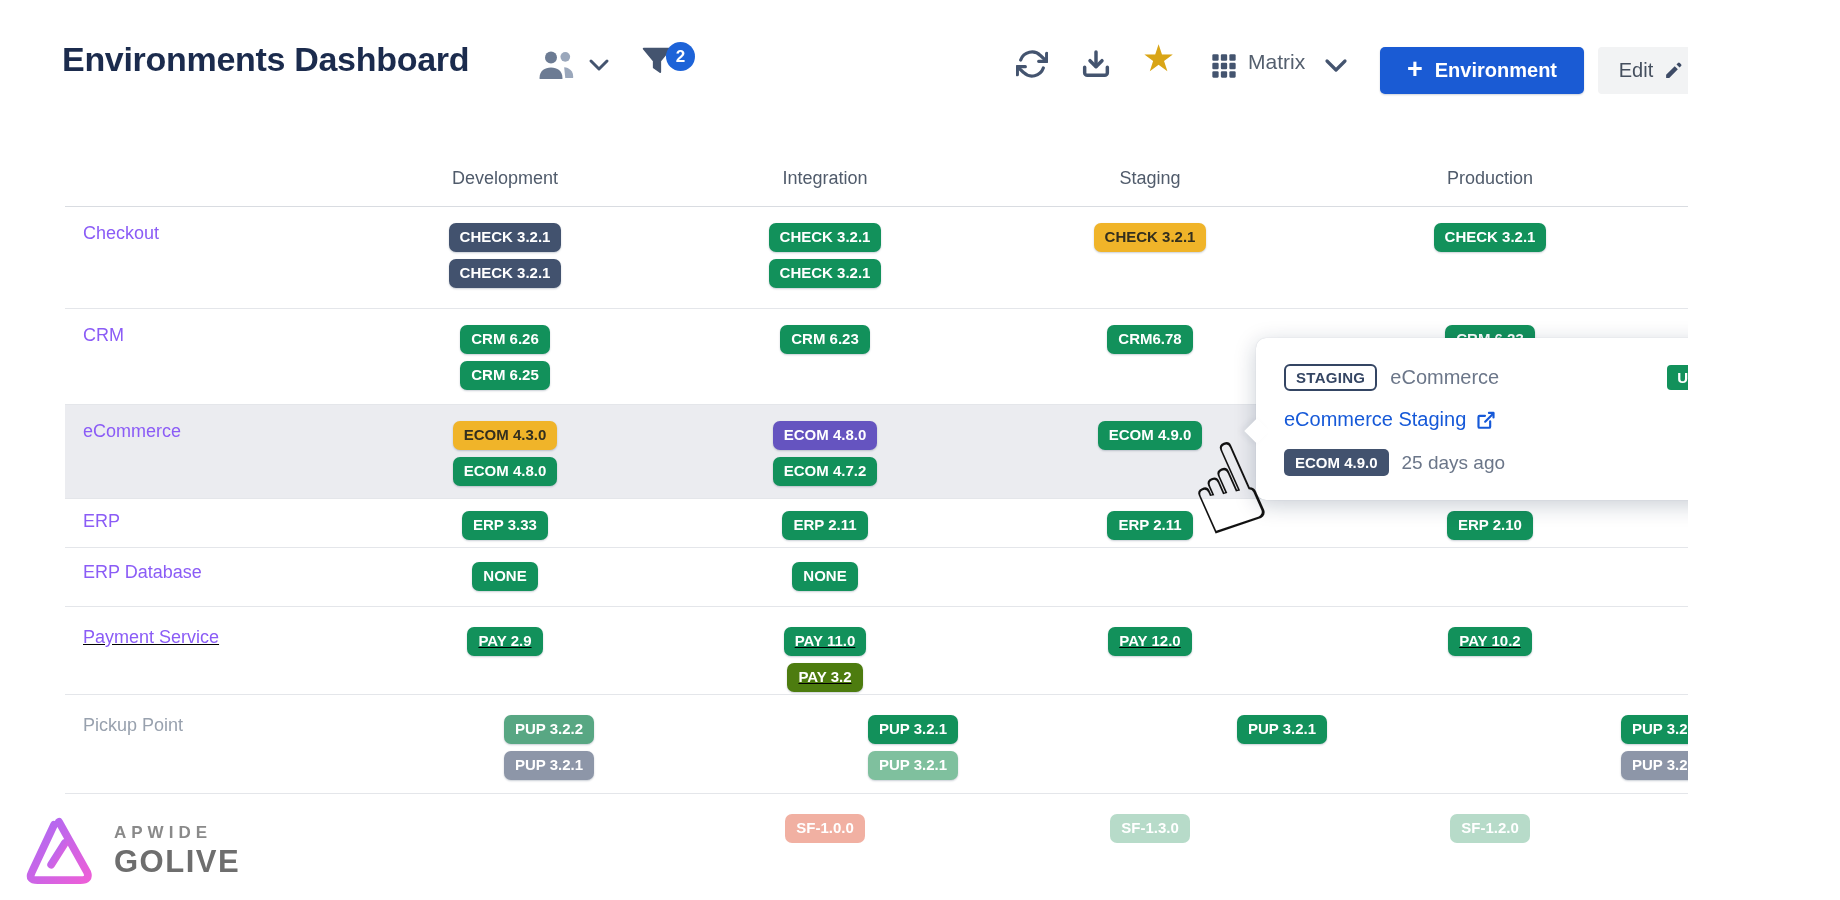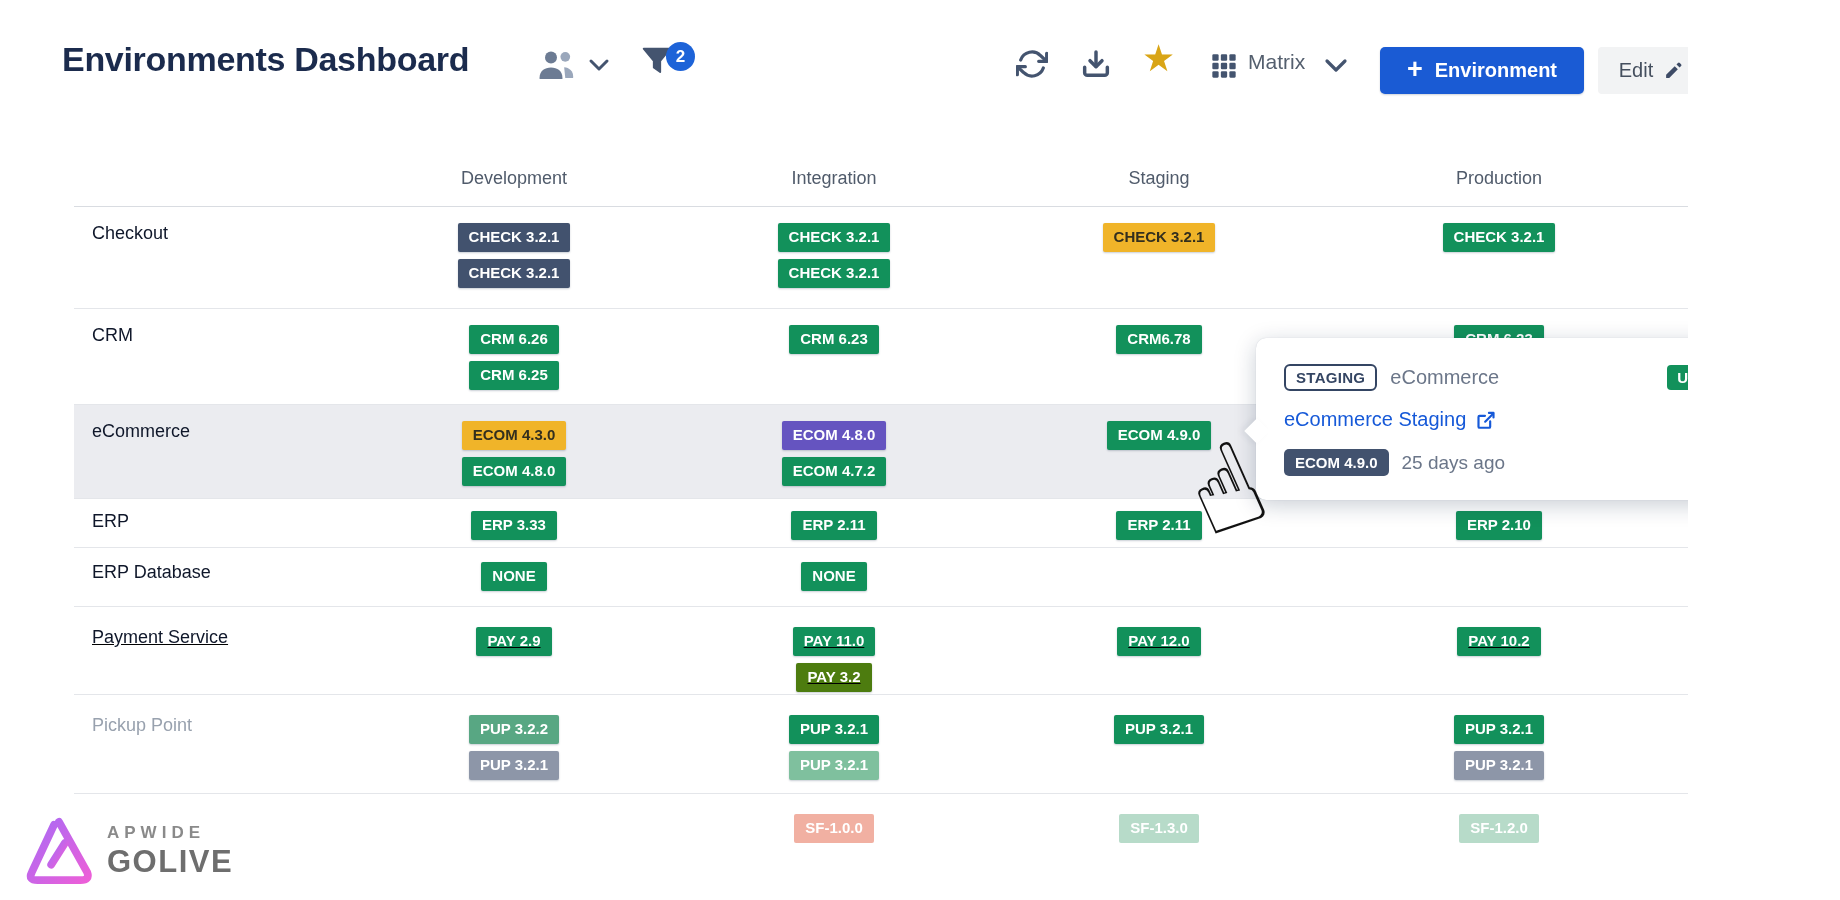"Development" .matrix { left: 74px -> 65px }
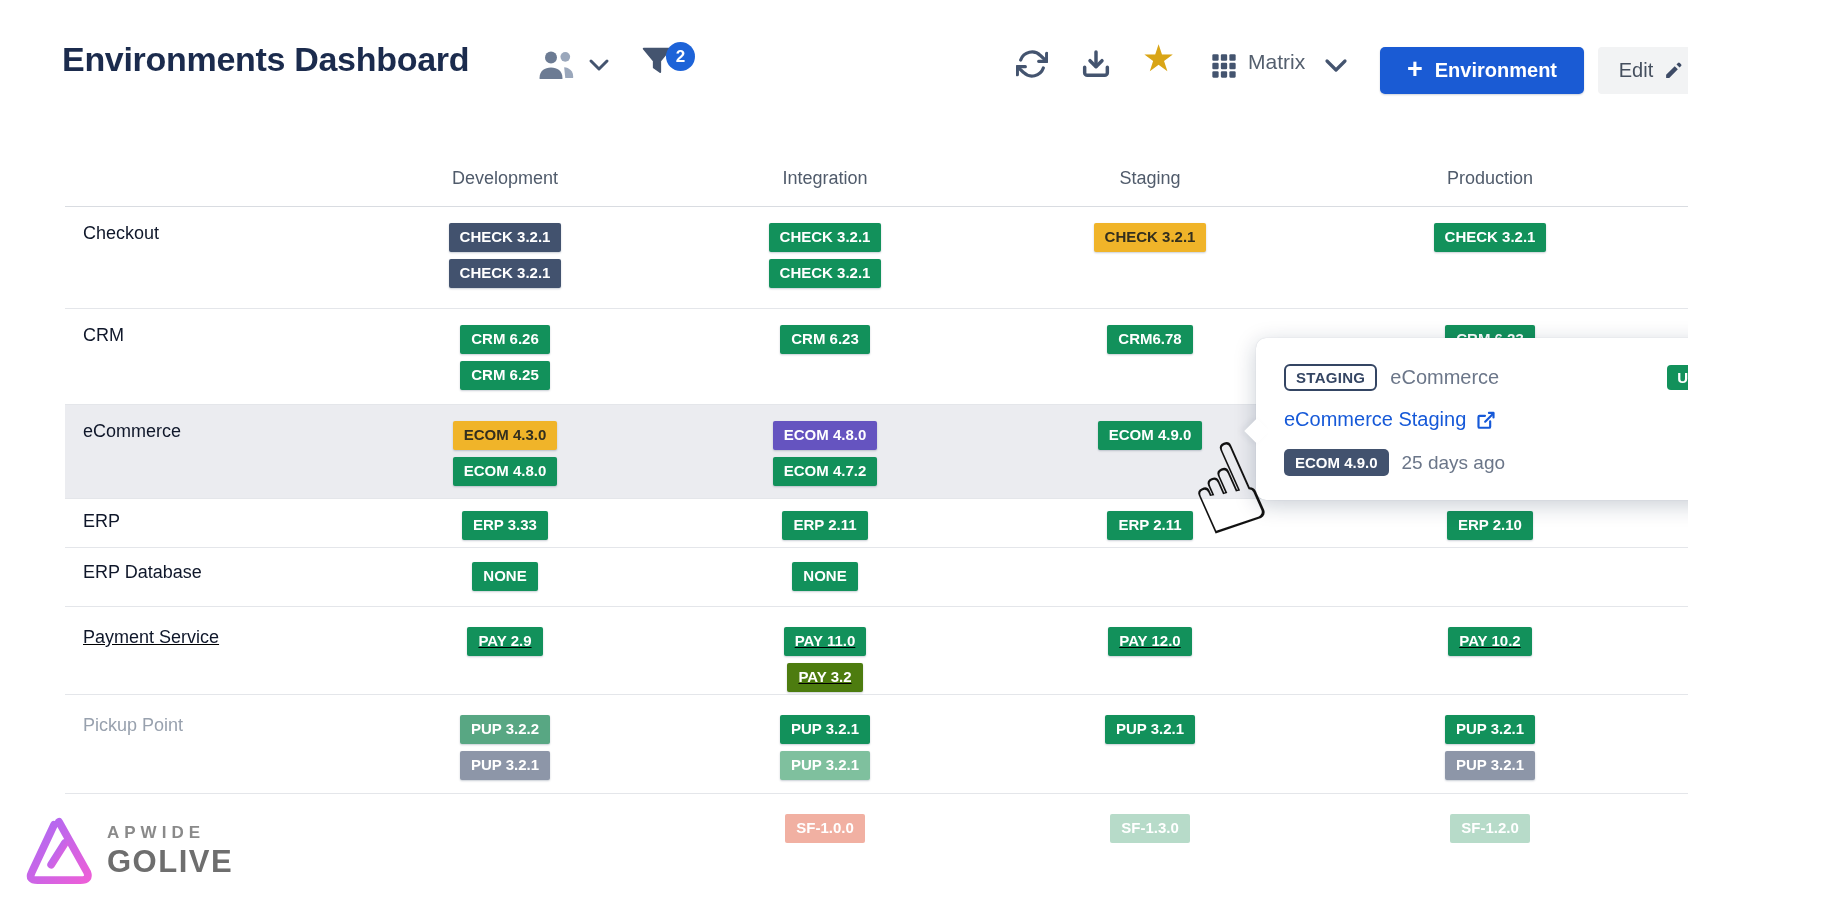"Checkout" .rname { color: #0f172a -> #8b5cf6 }
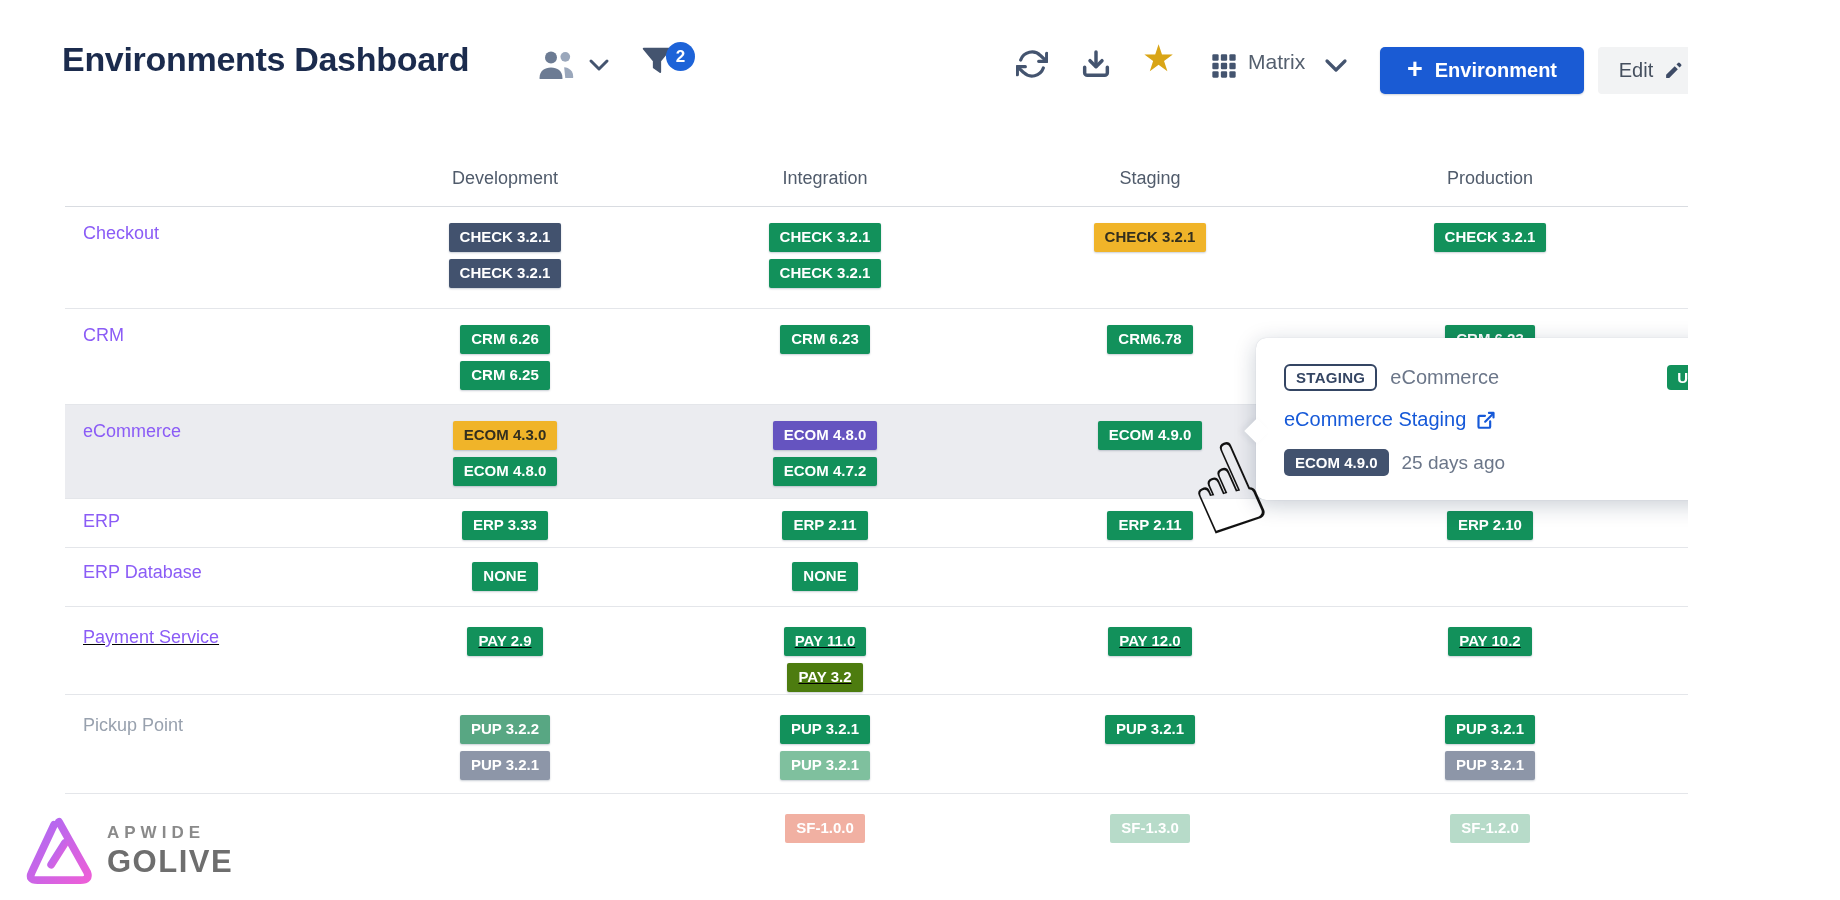"CHECK 3.2.1" .badge { border-radius: 2px -> 7px }
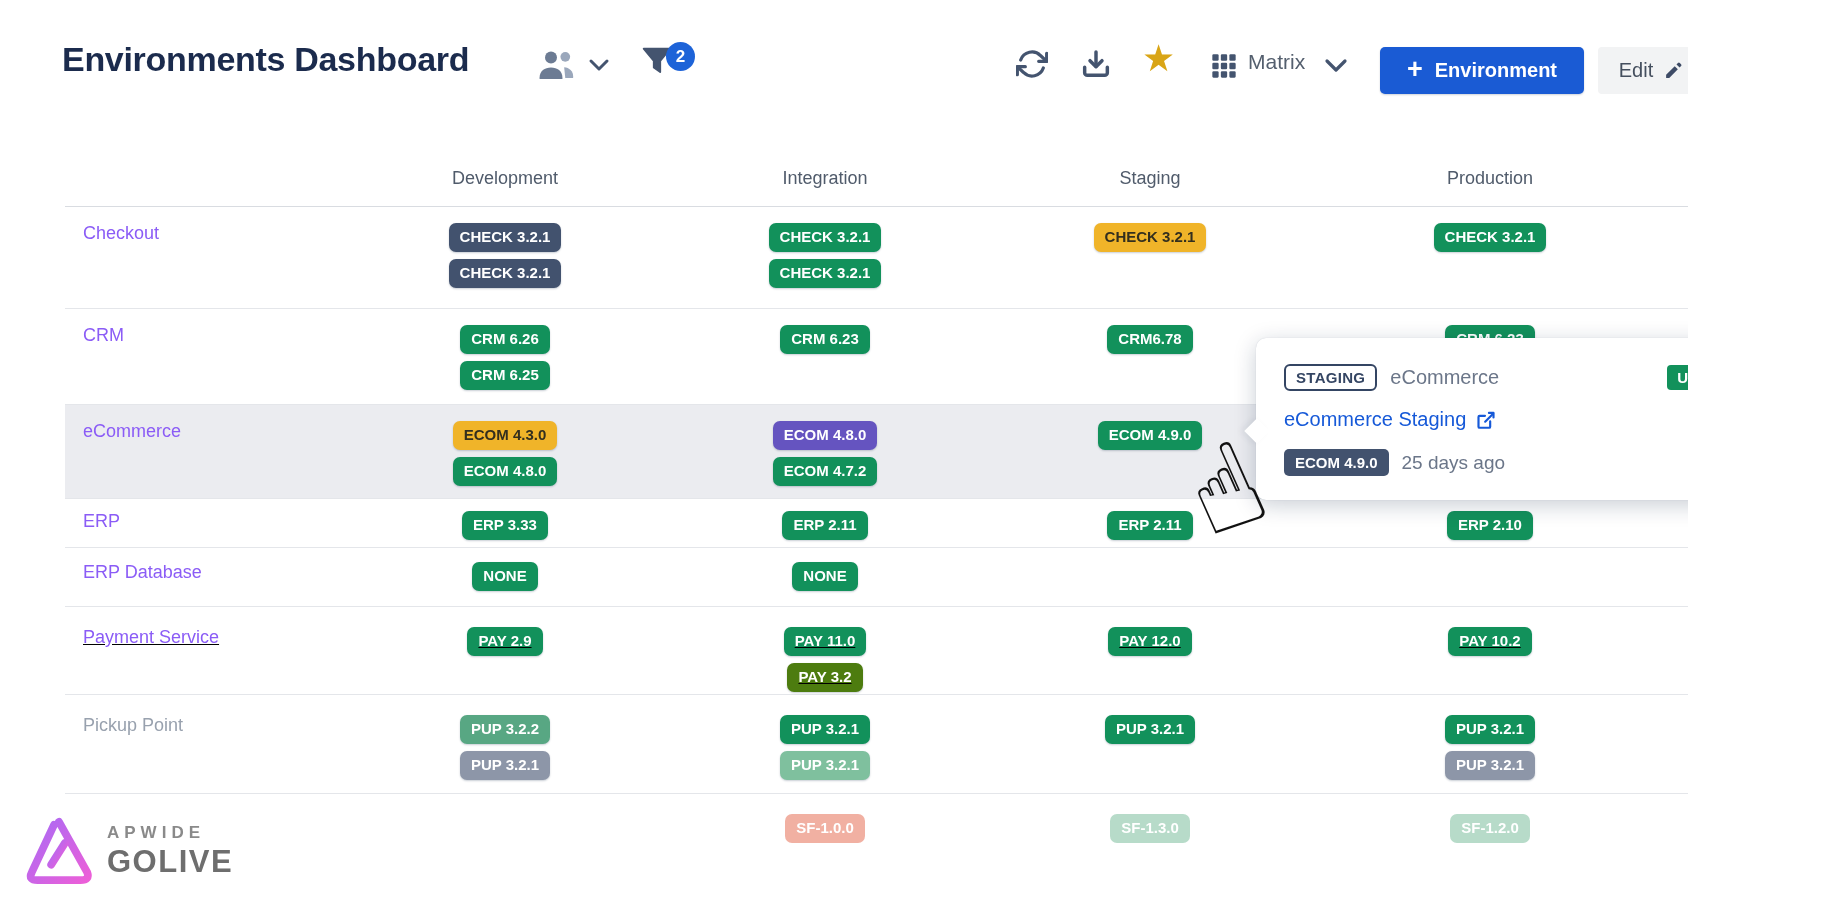"Pickup Point" .mrow:nth-of-type(7) { gap: none -> 44px }
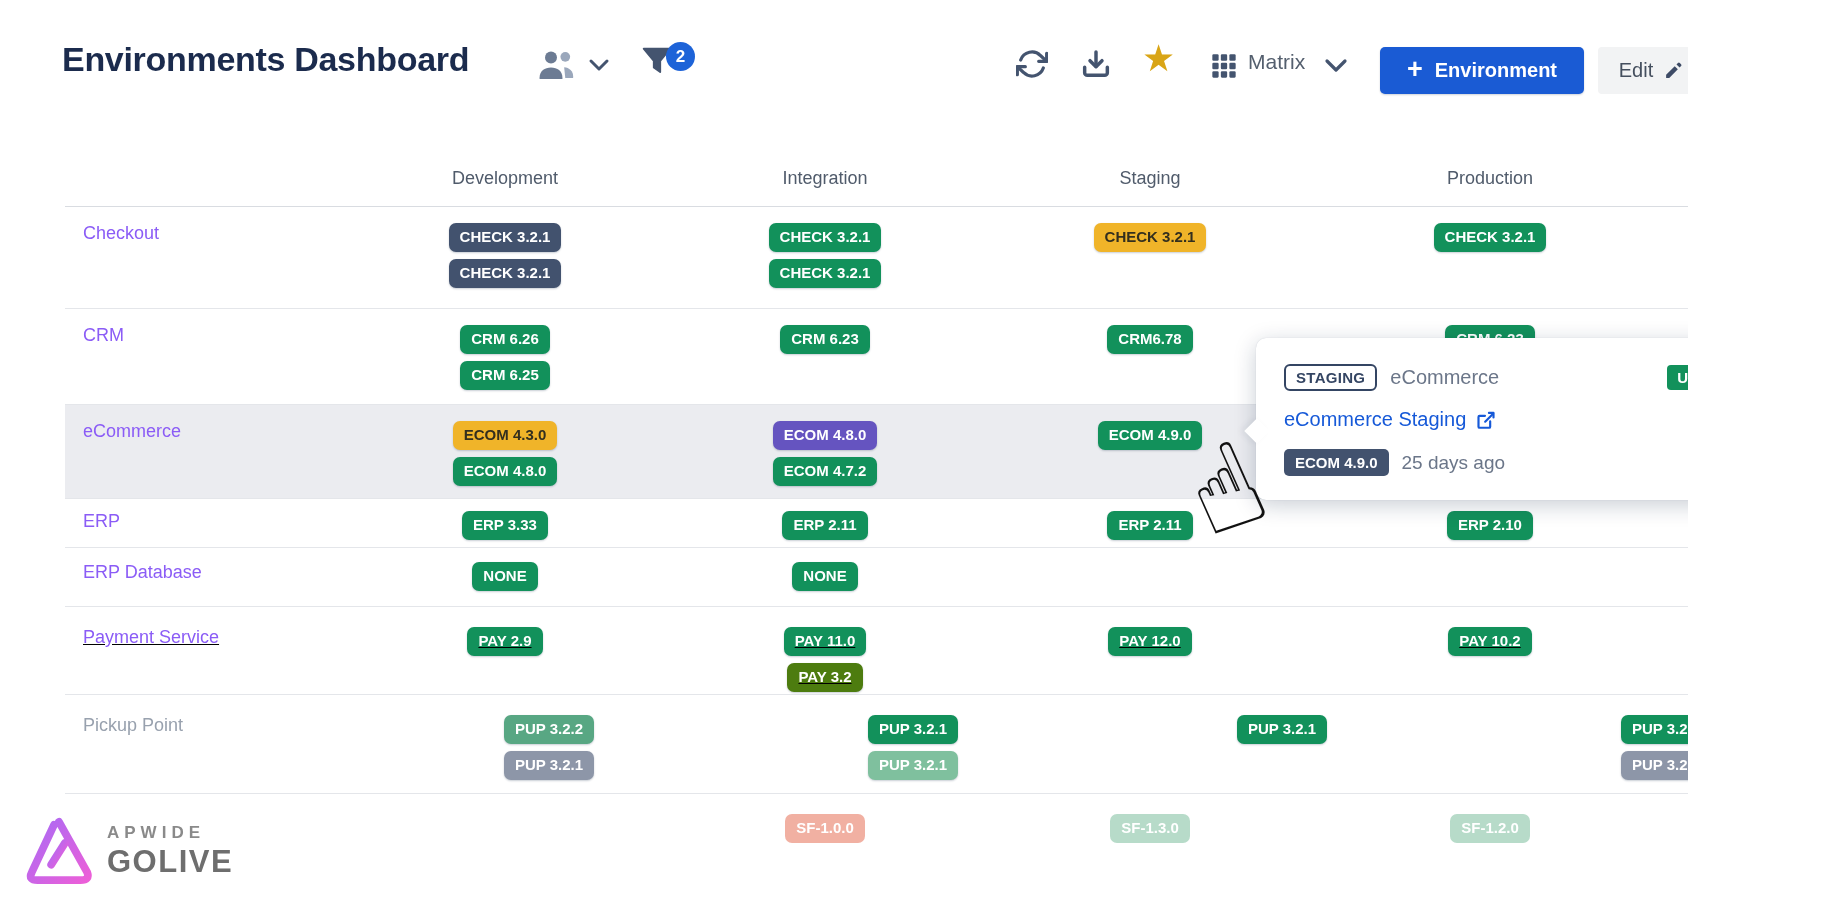"APWIDE" .brand { gap: 11px -> 18px }
